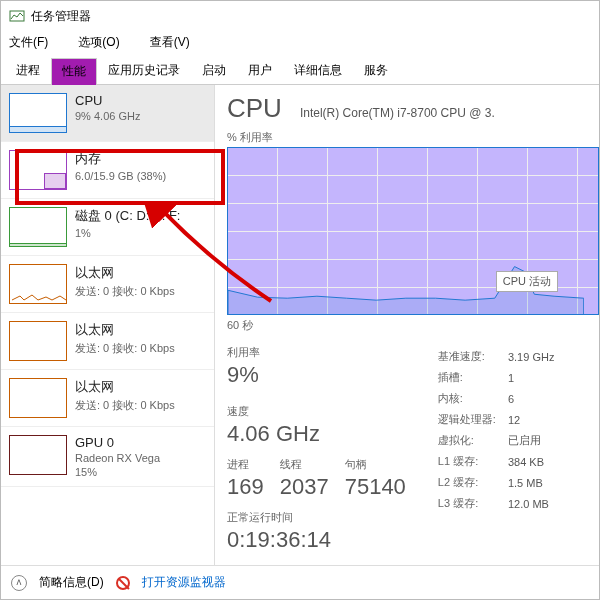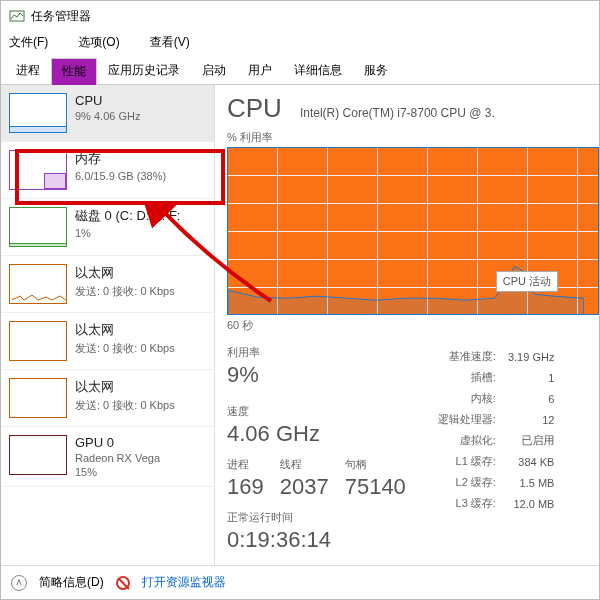"CPU 活动" .bigchart { background: #f97316 -> #c4b5fd }
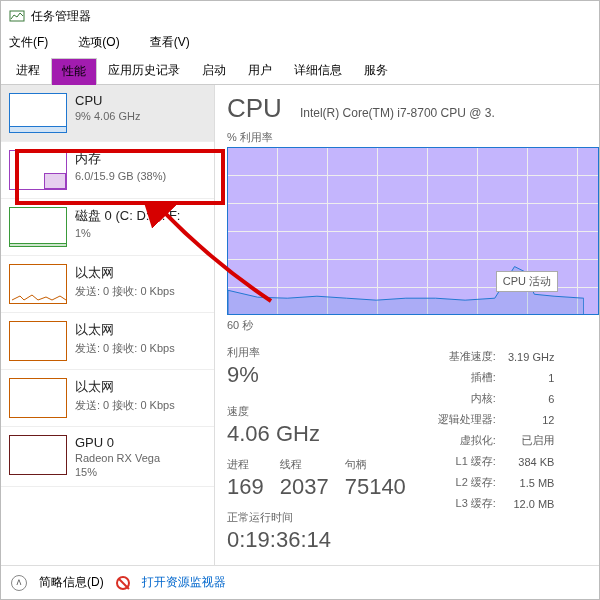"基准速度:" .rightstats table td { text-align: right -> none }
